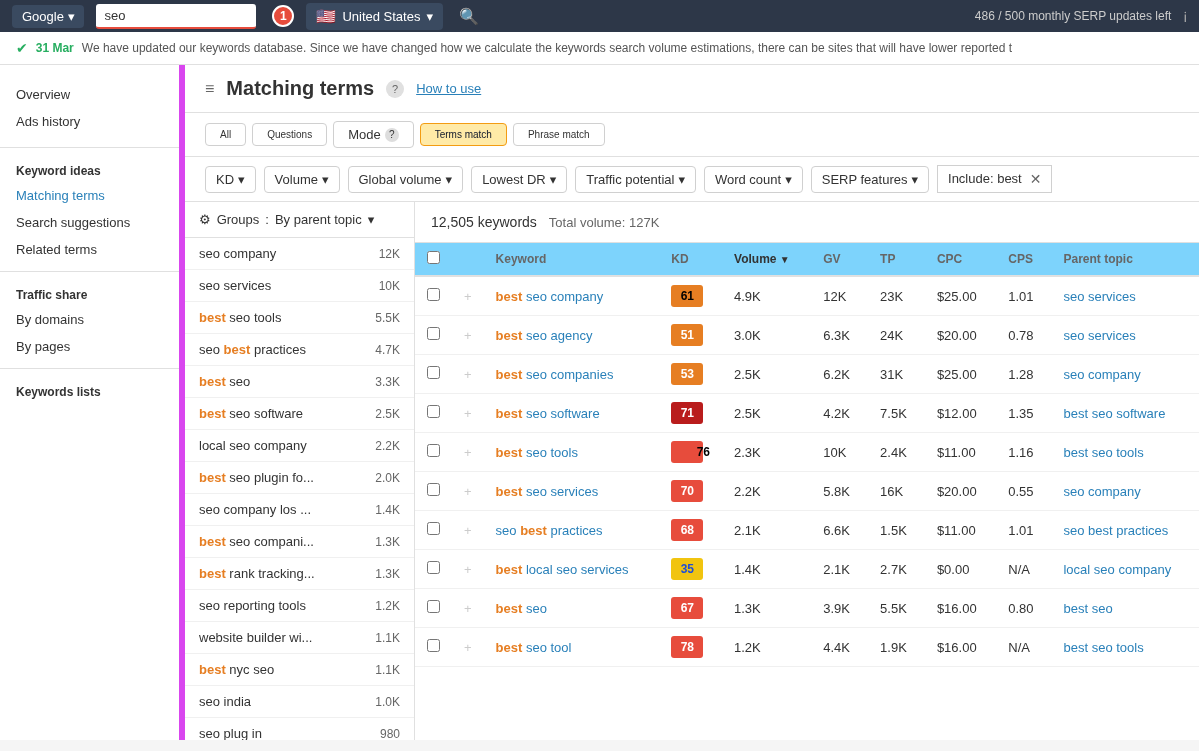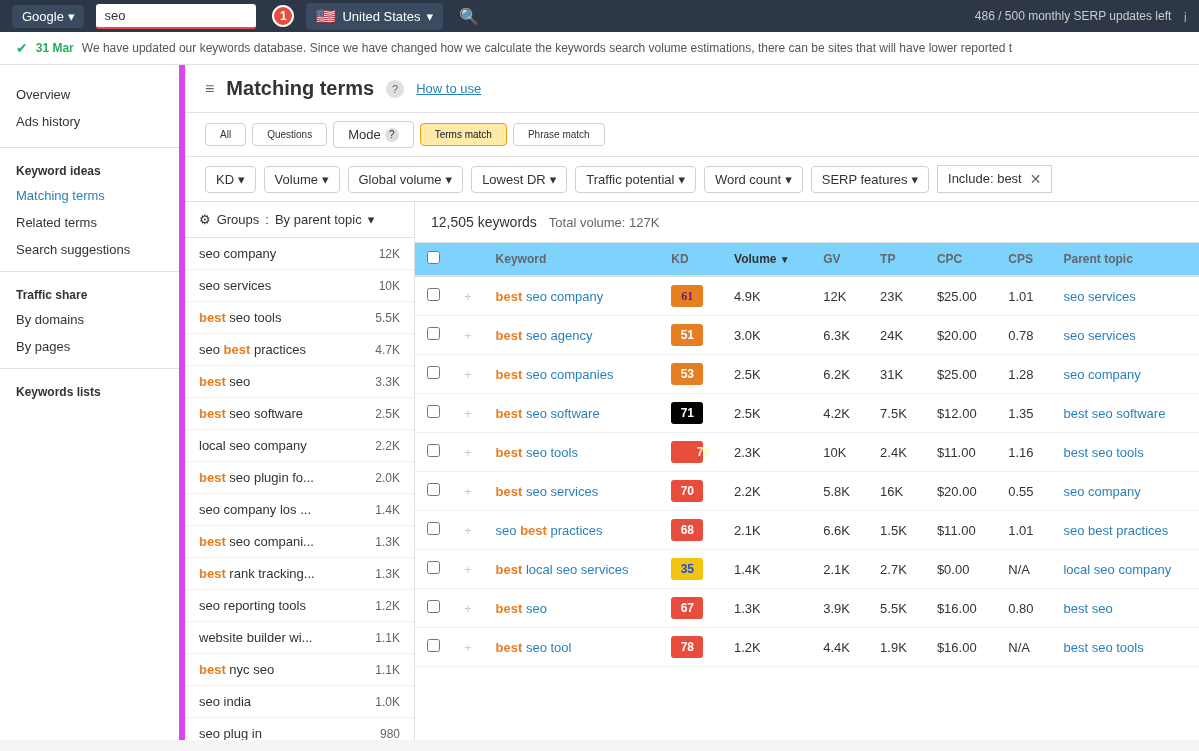"Related terms" div.sidebar-item { order: before "Search suggestions" -> after "Search suggestions" }
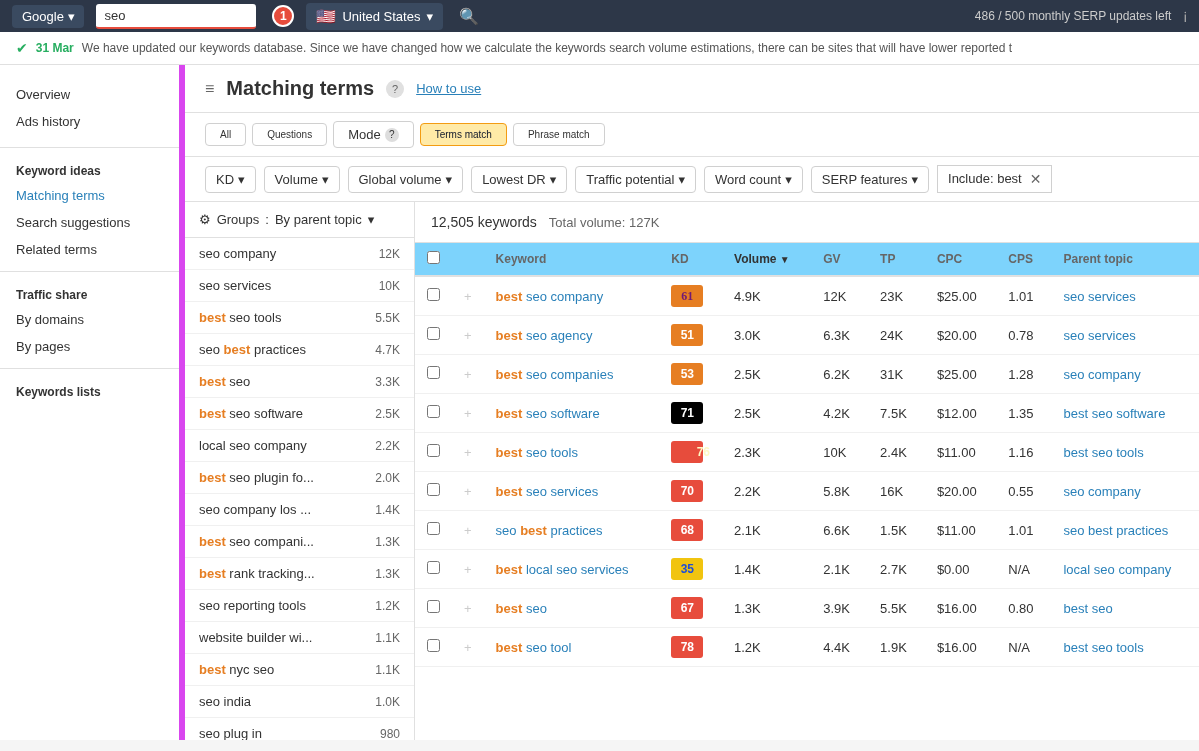"61" span.kd-badge { color: #701a75 -> #000000; font-family: Liberation Serif, serif -> none }
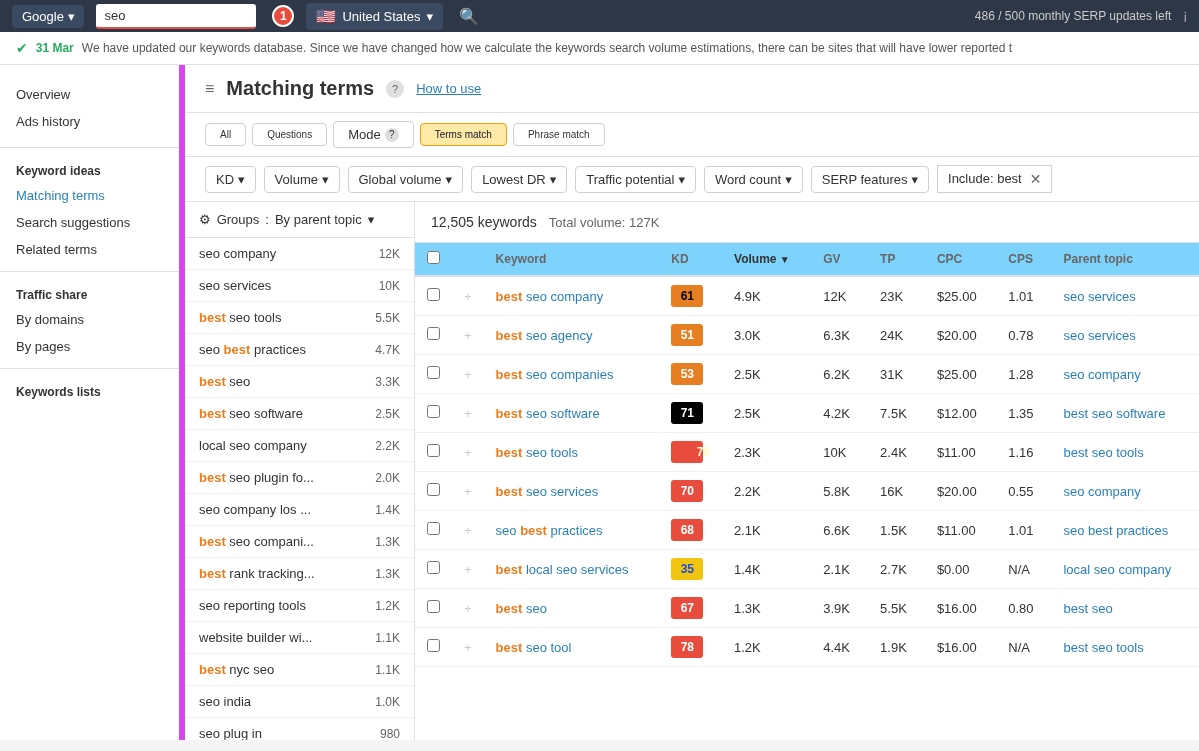"71" span.kd-badge { background: #000000 -> #b91c1c }
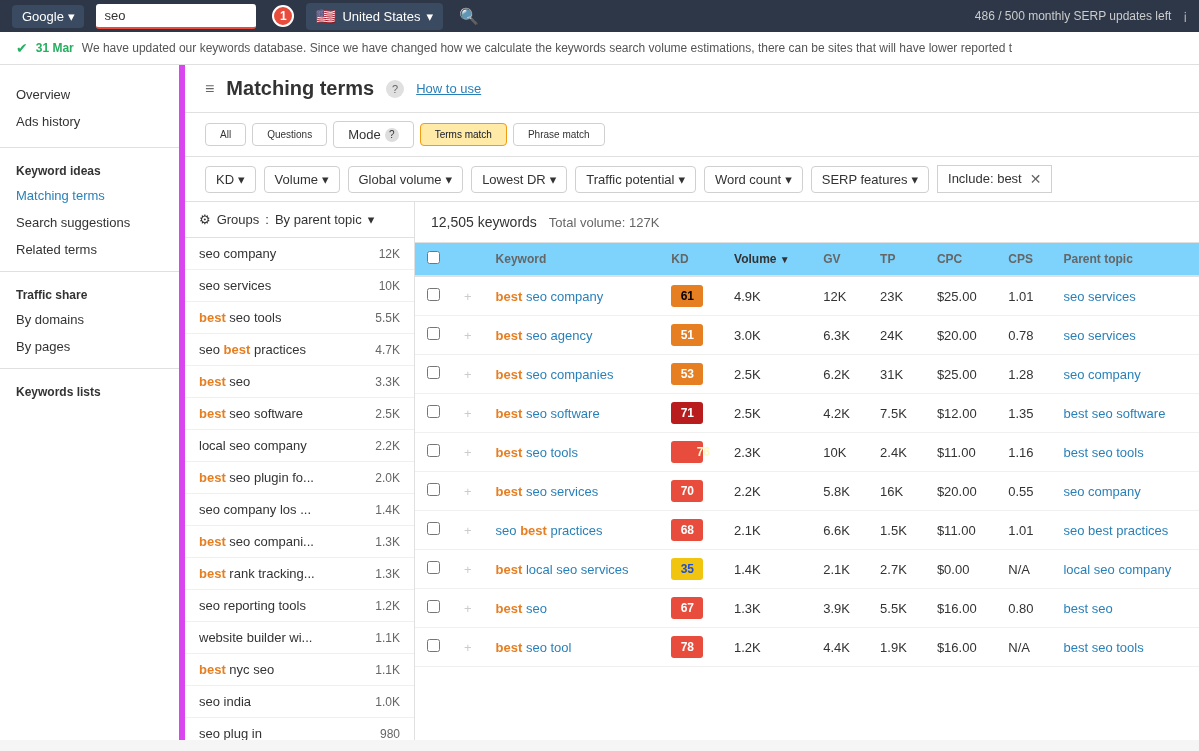"76" span.kd-badge { color: #fef9c3 -> #000000 }
